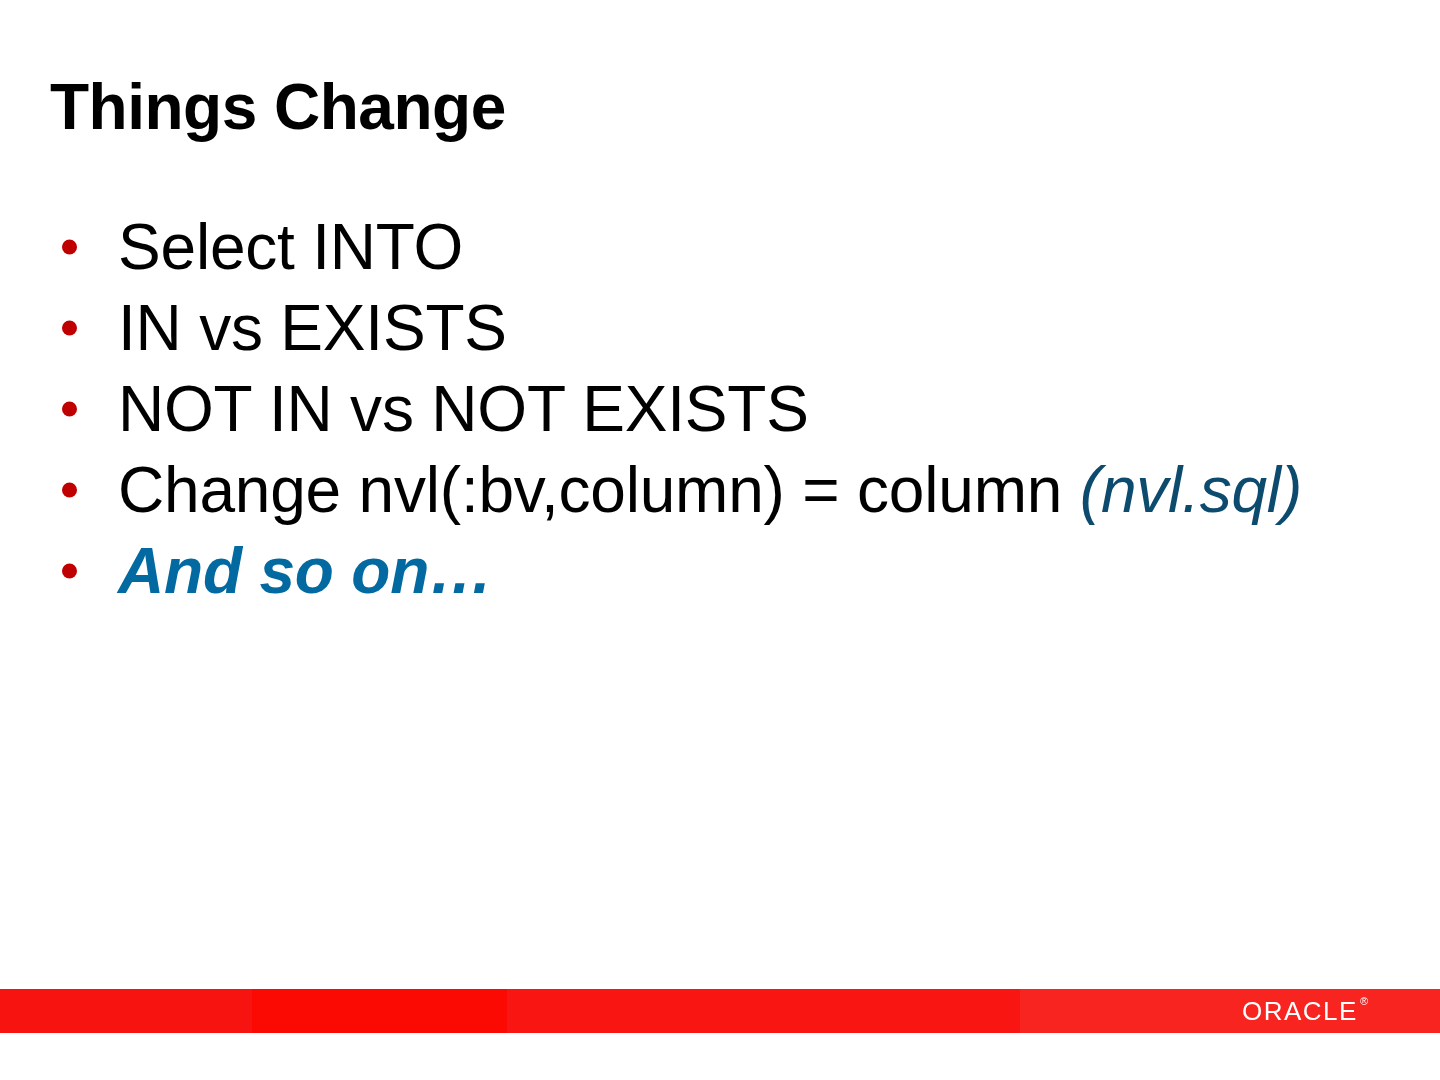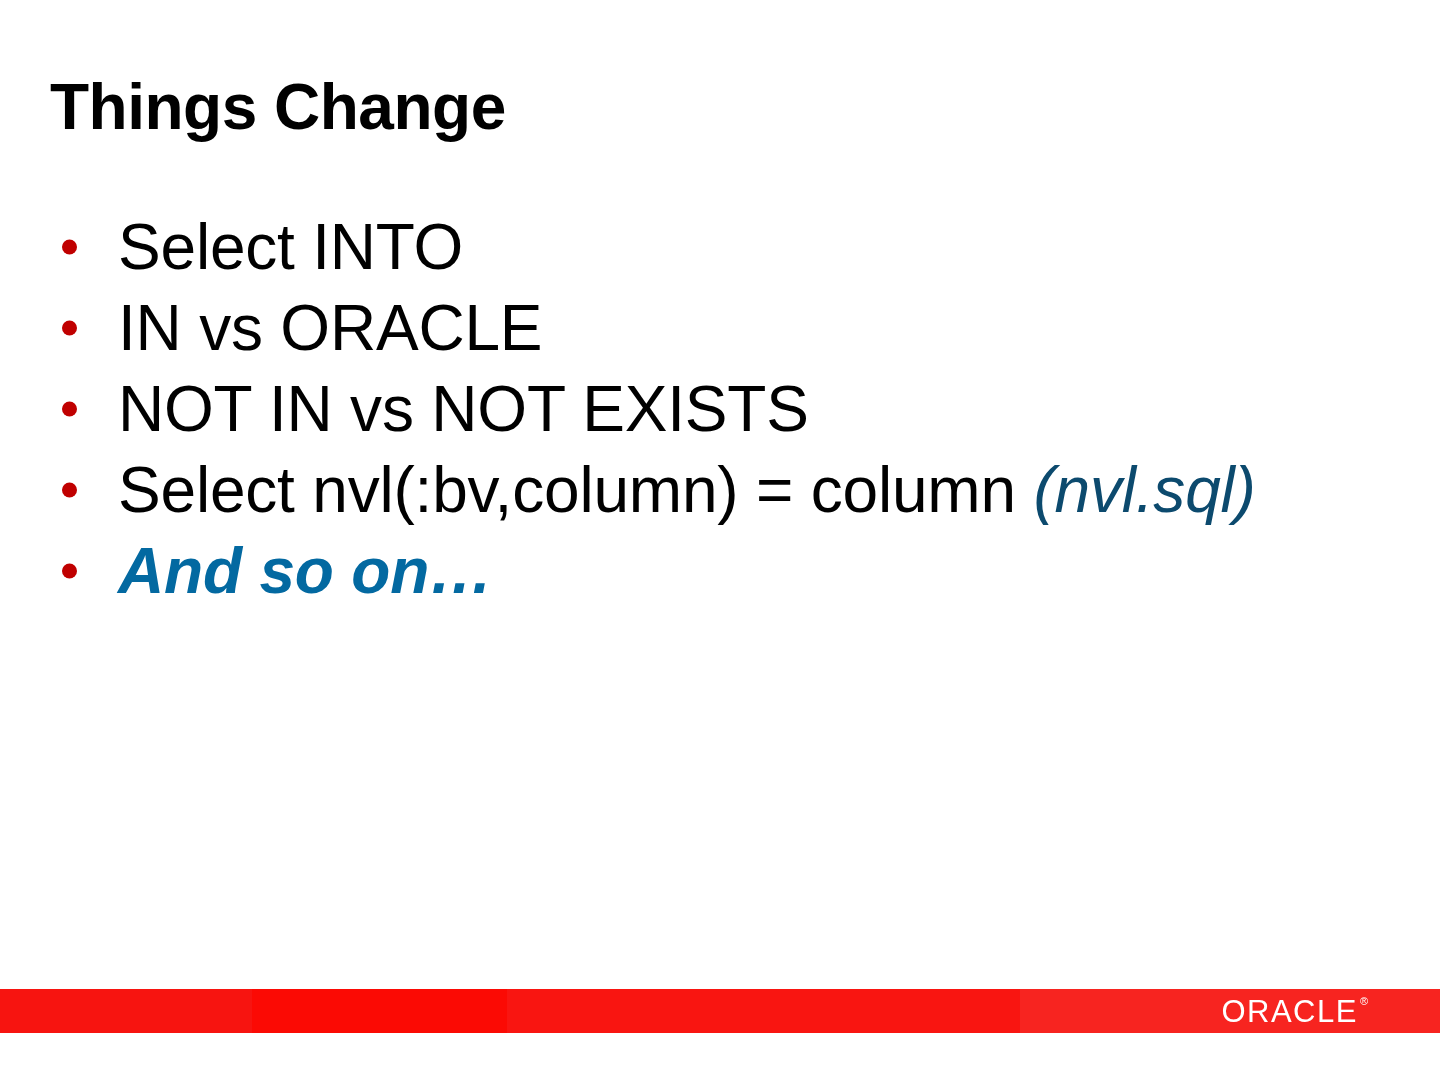"IN vs ORACLE" span.bullet-text { text: ORACLE -> EXISTS }
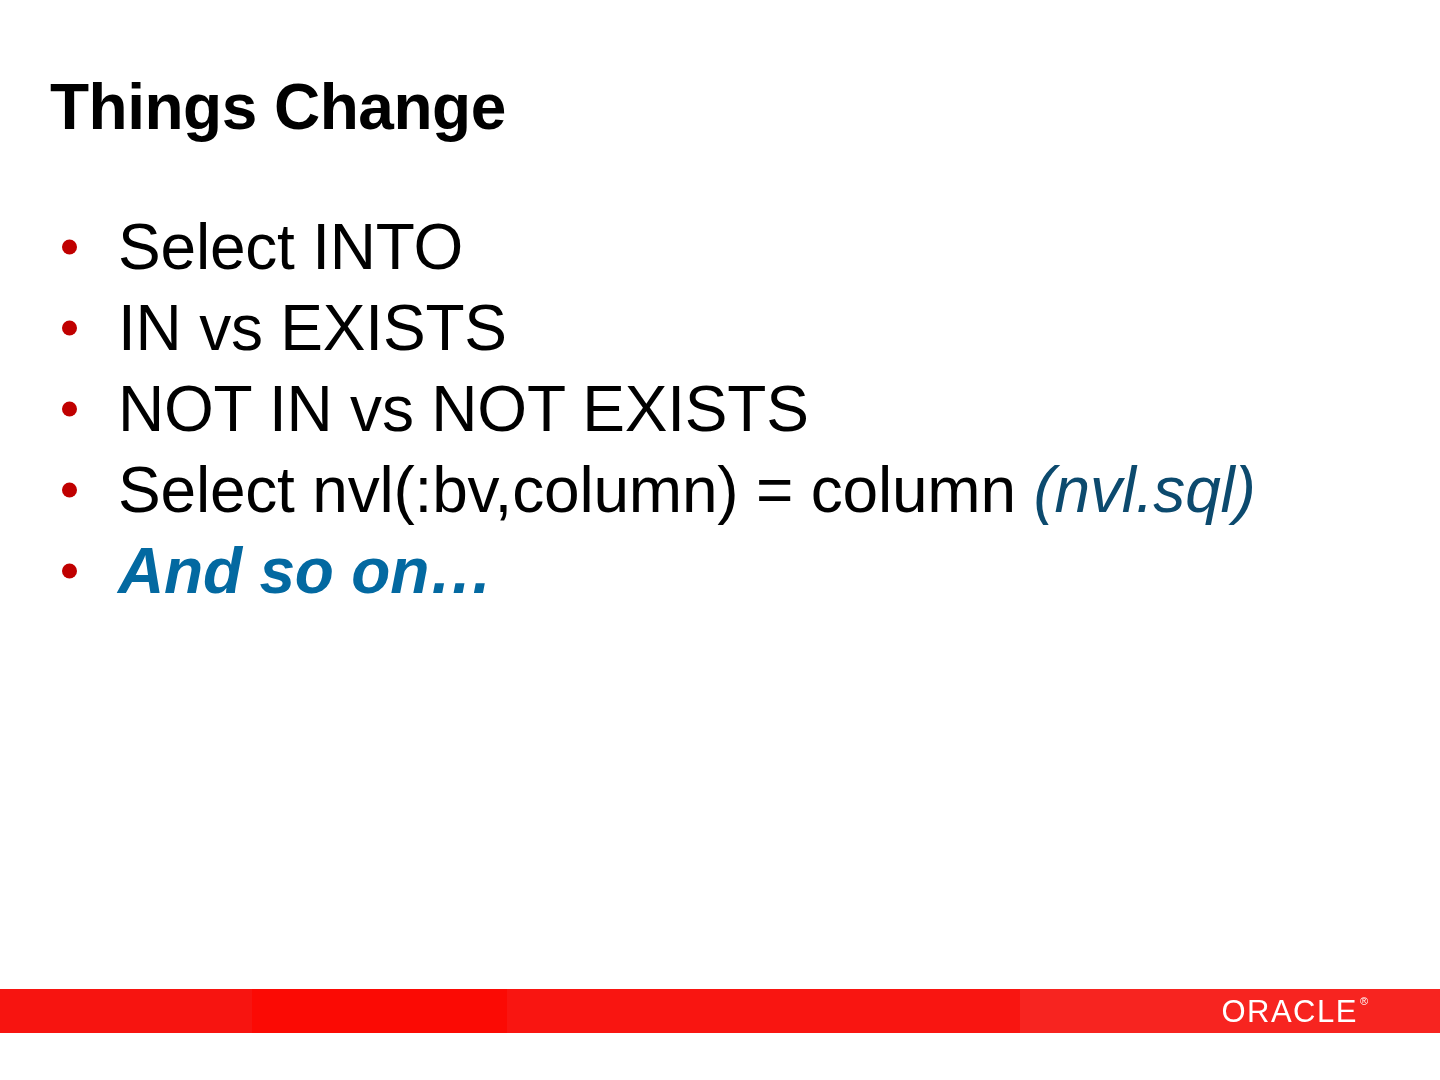"Select nvl(:bv,column) = column" span { text: Select -> Change }
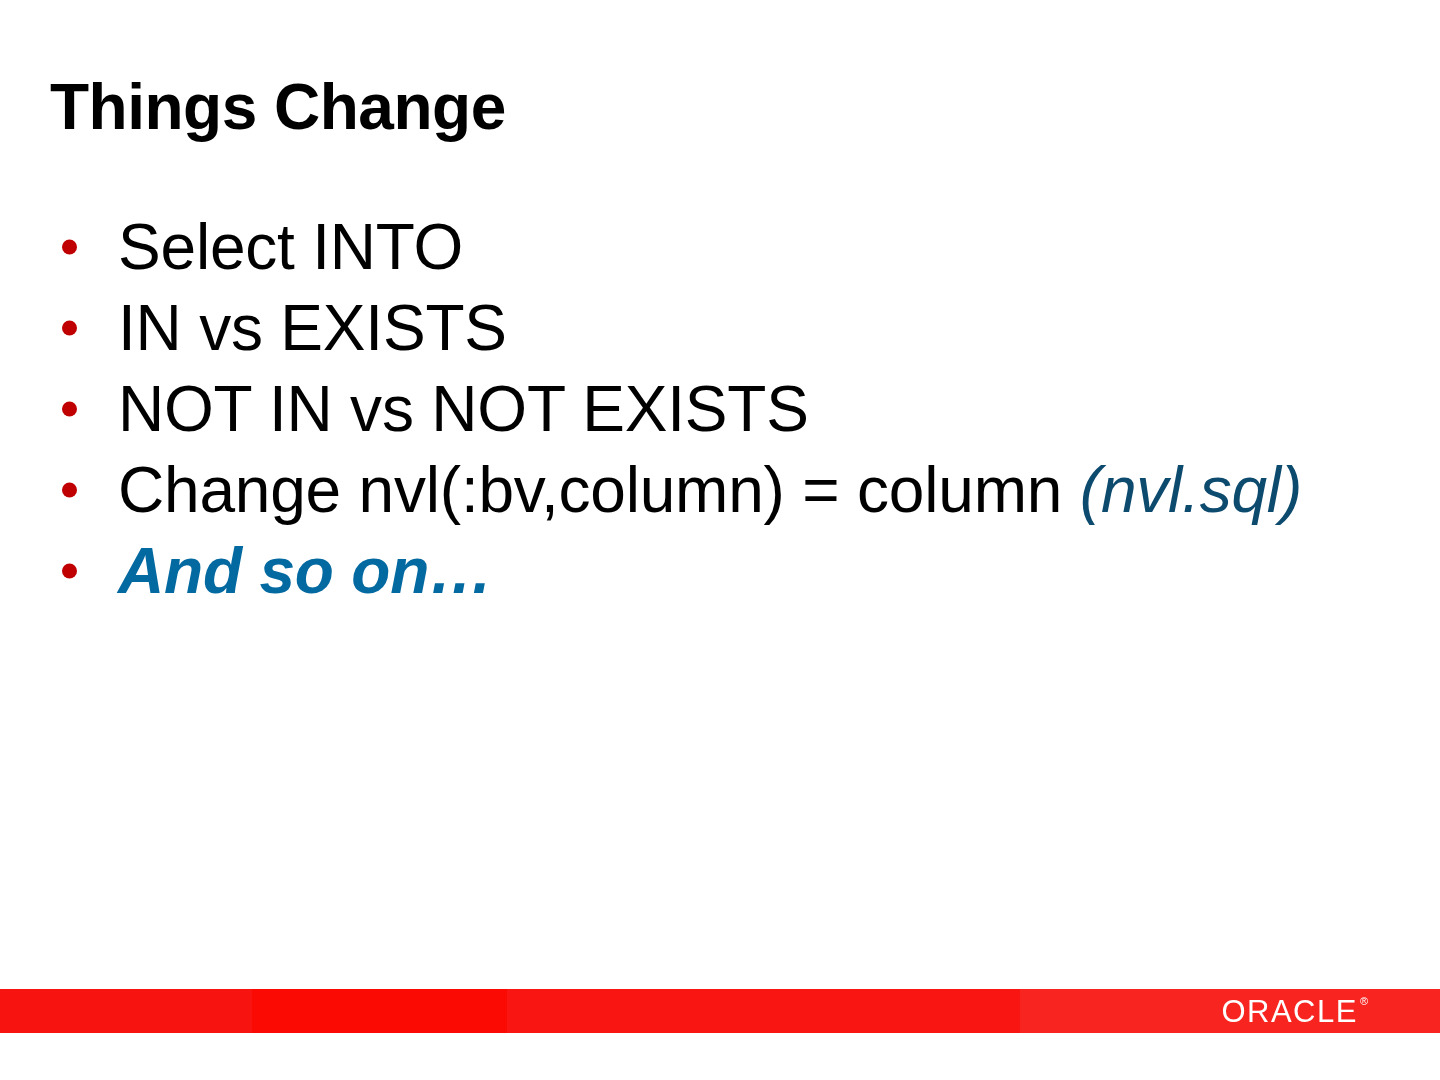"ORACLE" #oracle-wordmark { font-size: 31px -> 26px }
